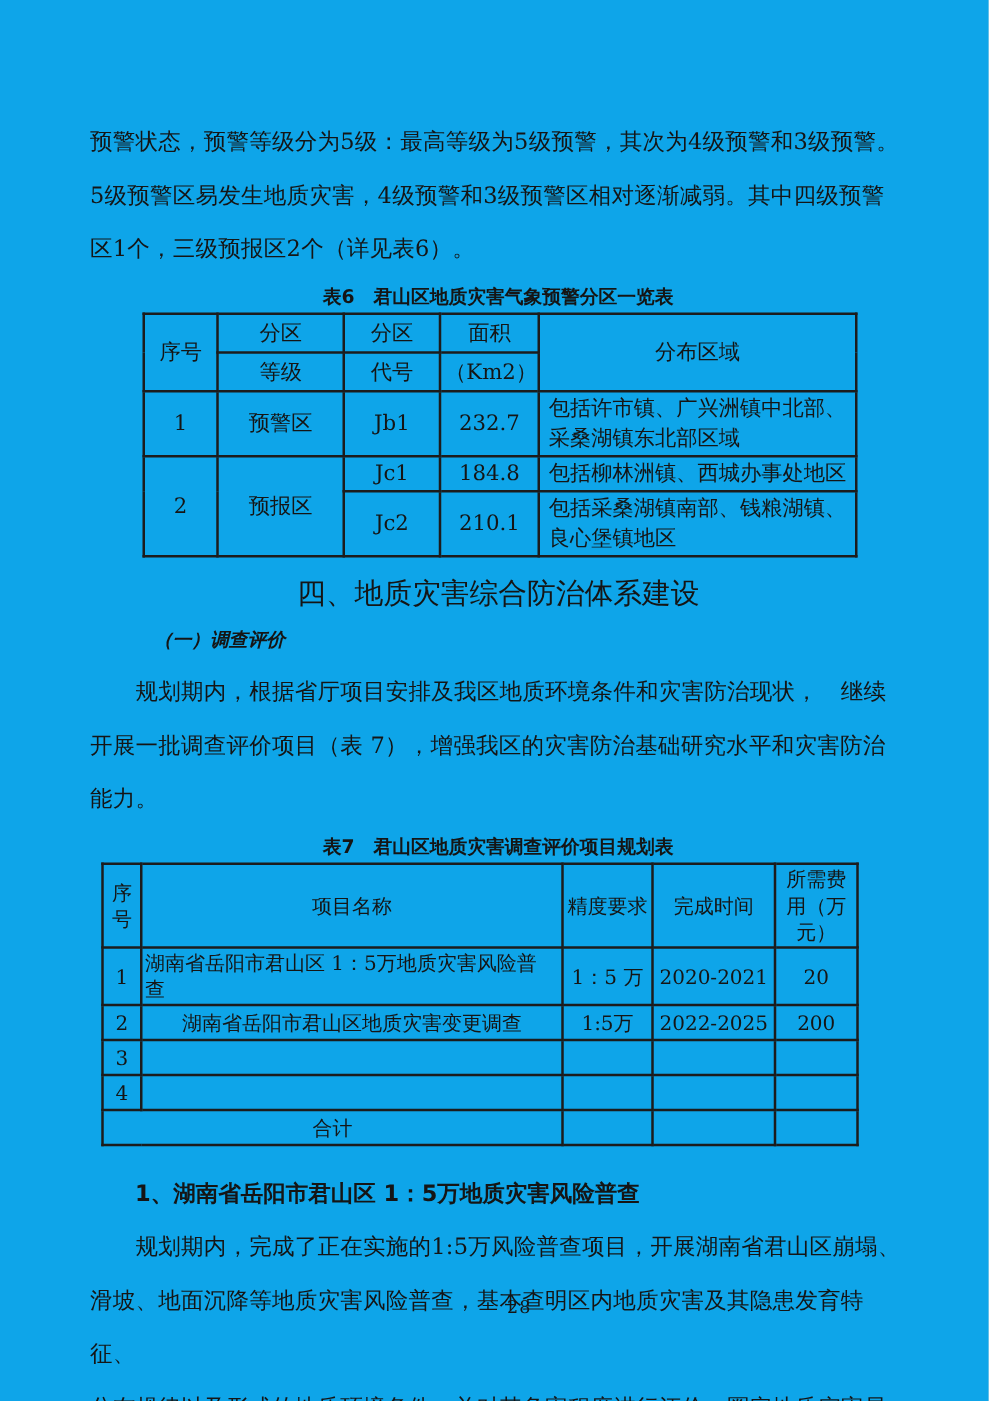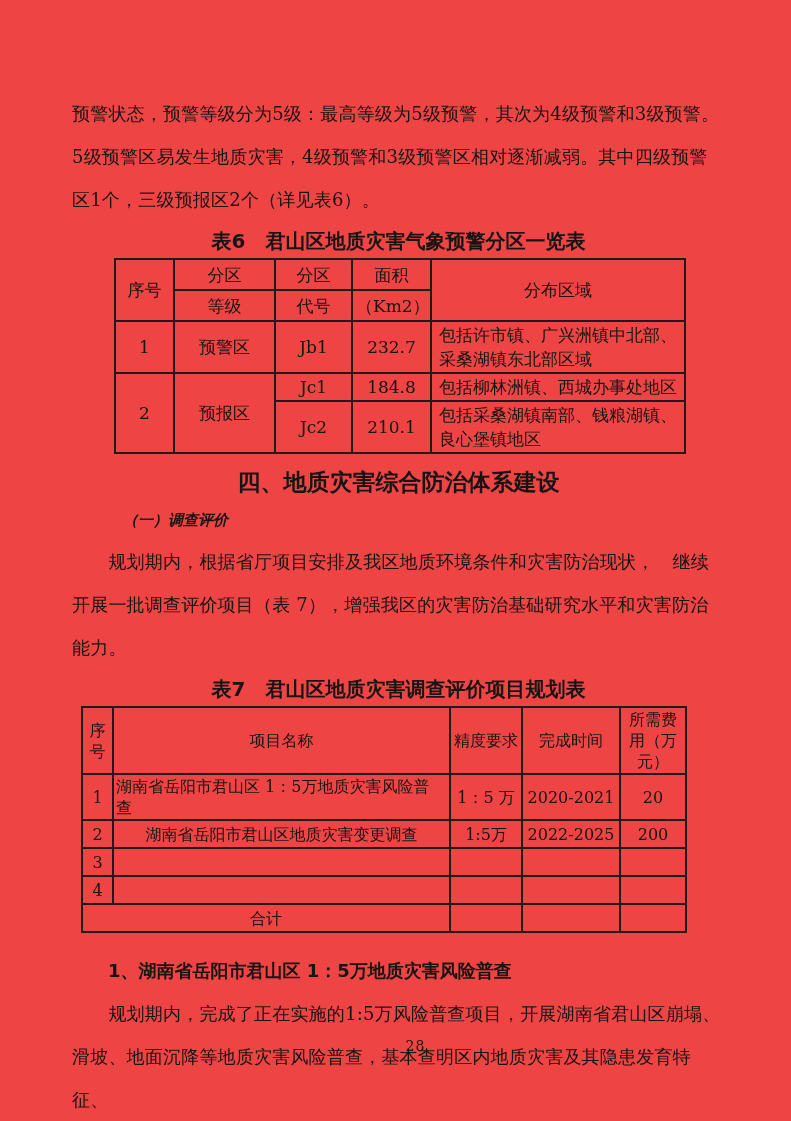"预警状态，预警等级分为5级：最高等级为5级预警，其次为4级预警和3级预警。" .page { background: #ef4444 -> #0ea5e9 }
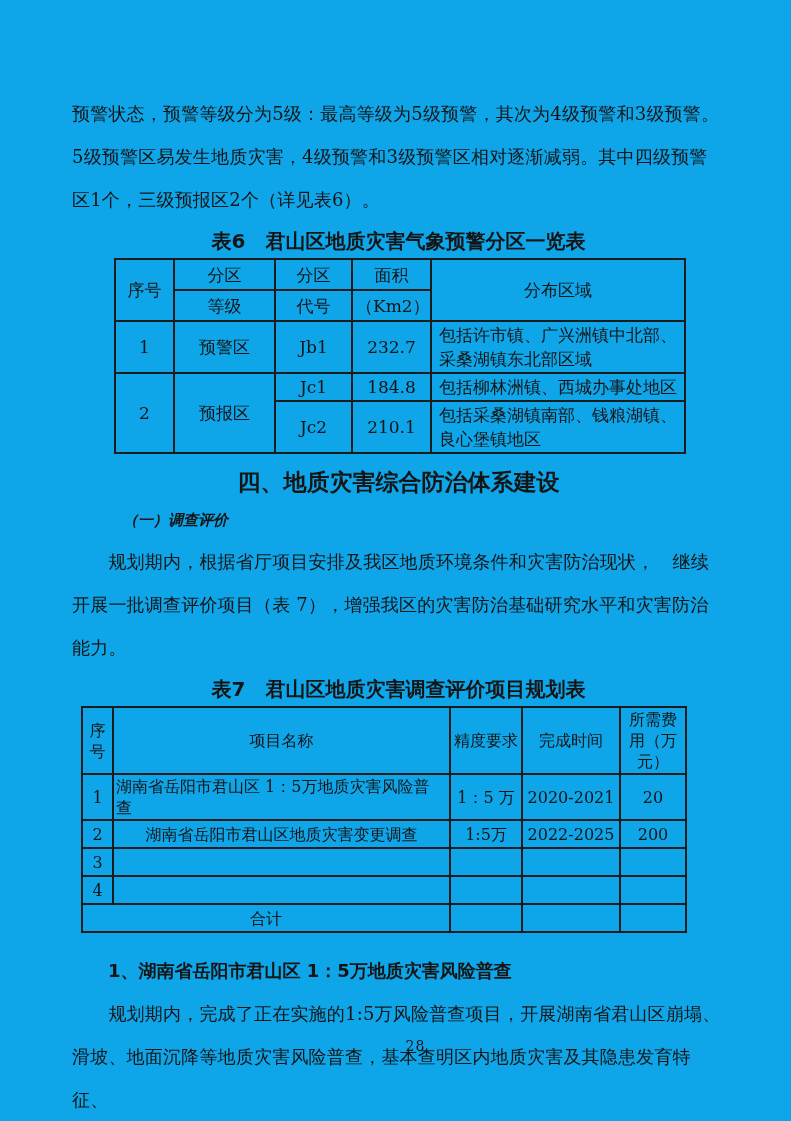"表6 君山区地质灾害气象预警分区一览表" .table-caption { font-size: 20px -> 15px }
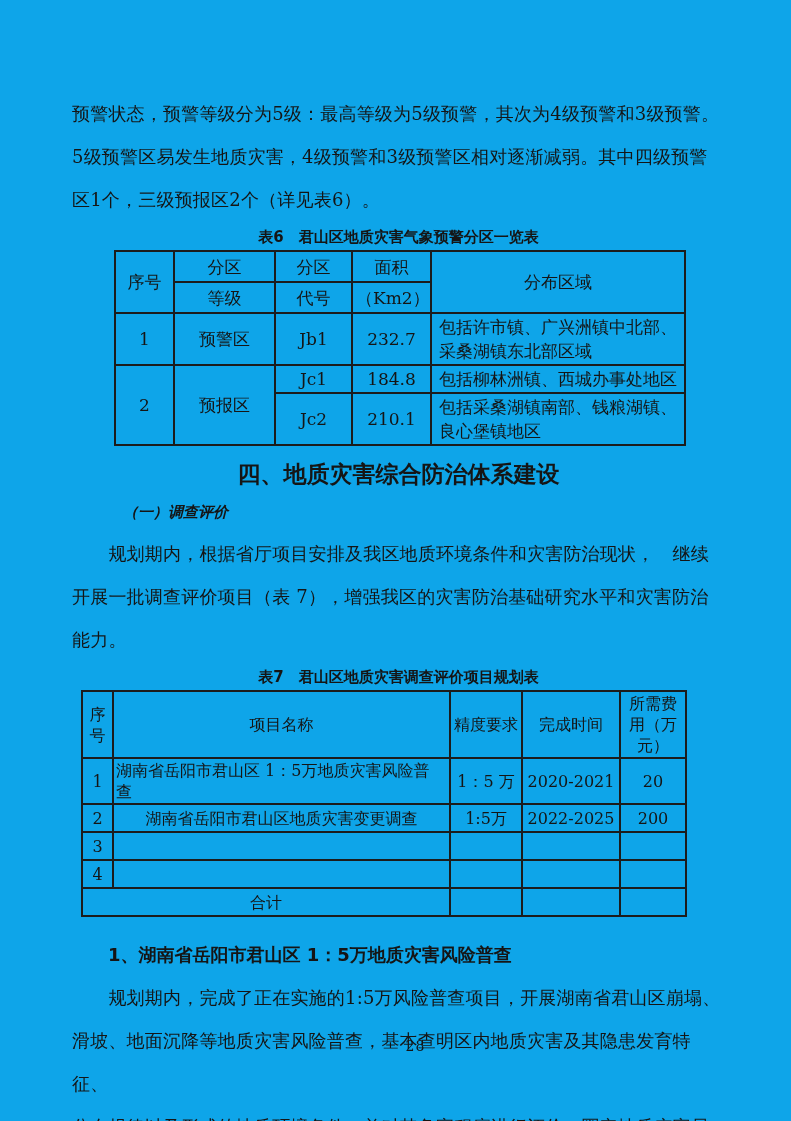"四、地质灾害综合防治体系建设" h1.section { font-weight: bold -> normal }
